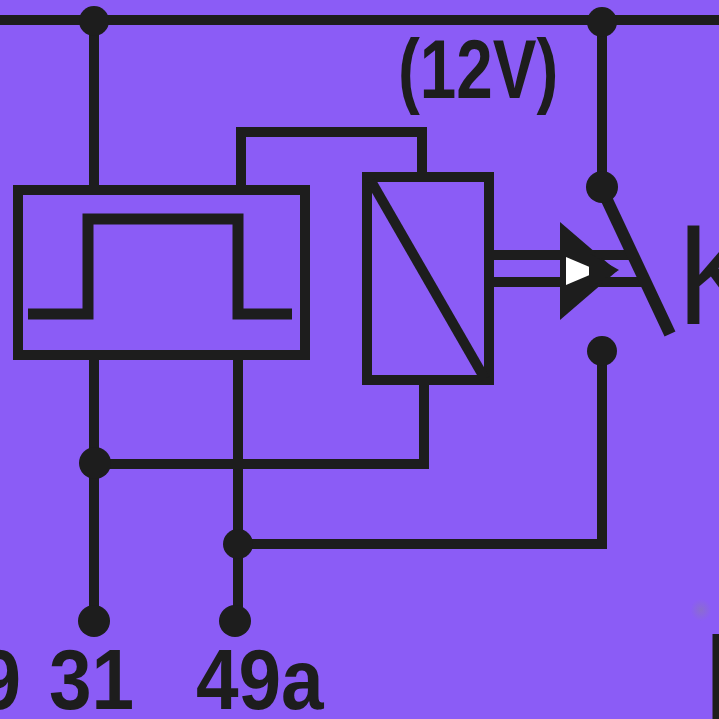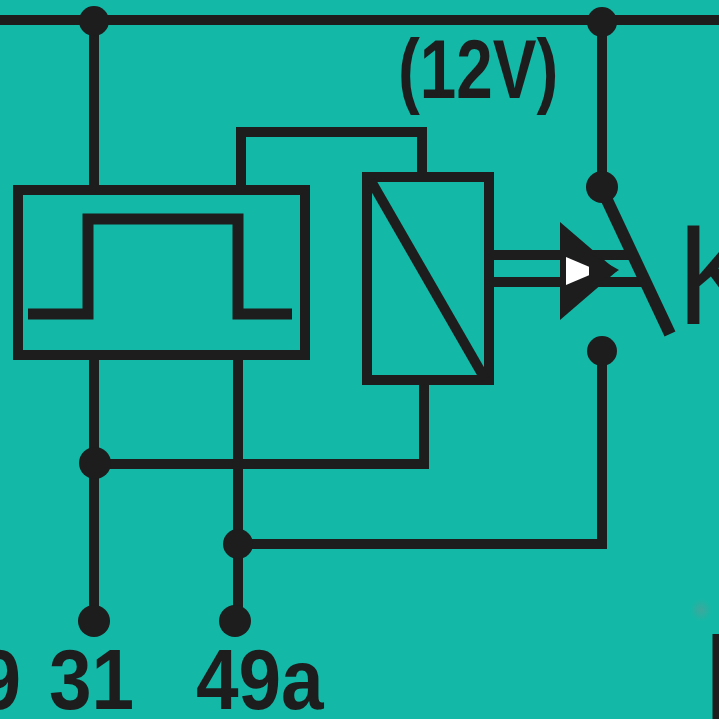"(12V)" #screen { background: #14b8a6 -> #8b5cf6 }
